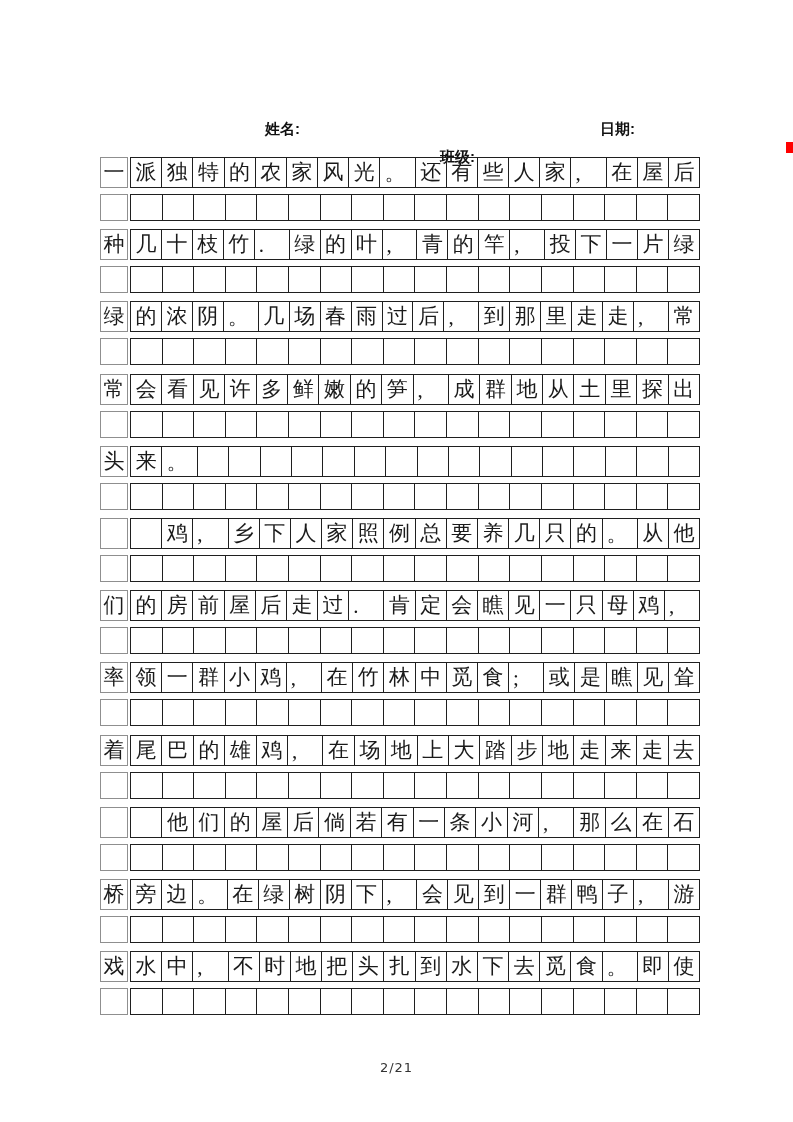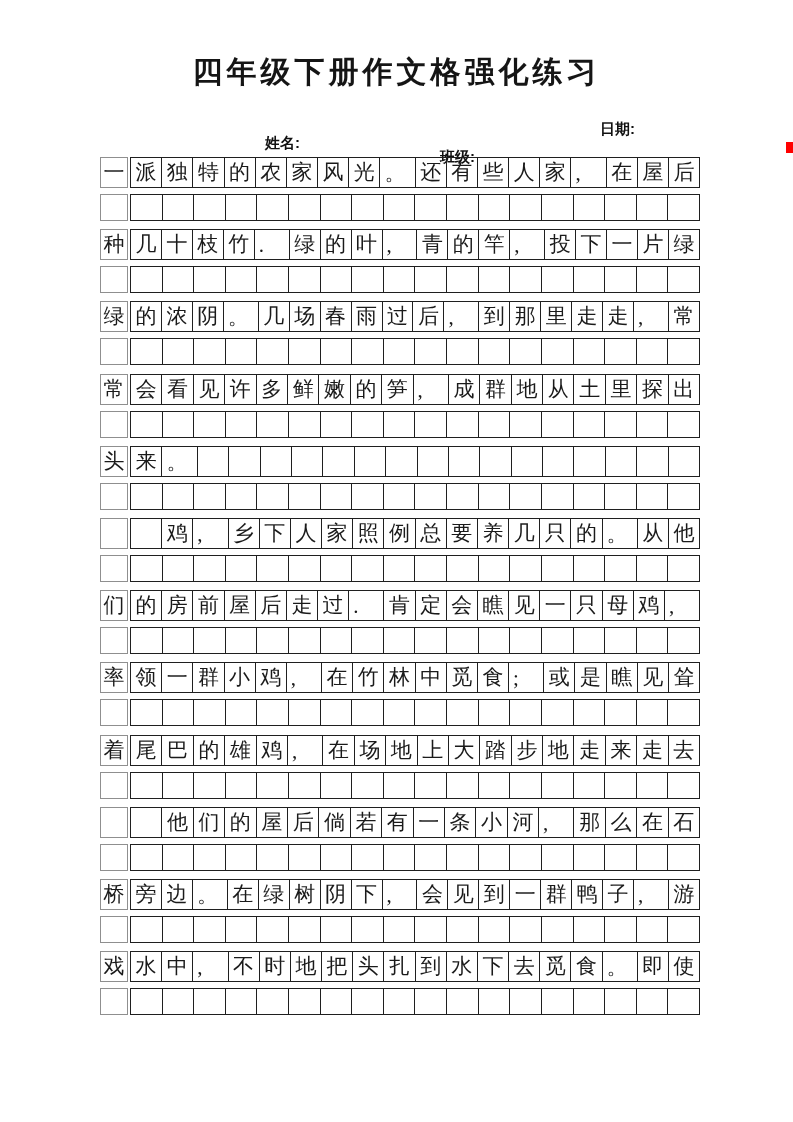"四年级下册作文格强化练习" div.title { html: <div>四年级下册作文格强化练习</div> -> none }
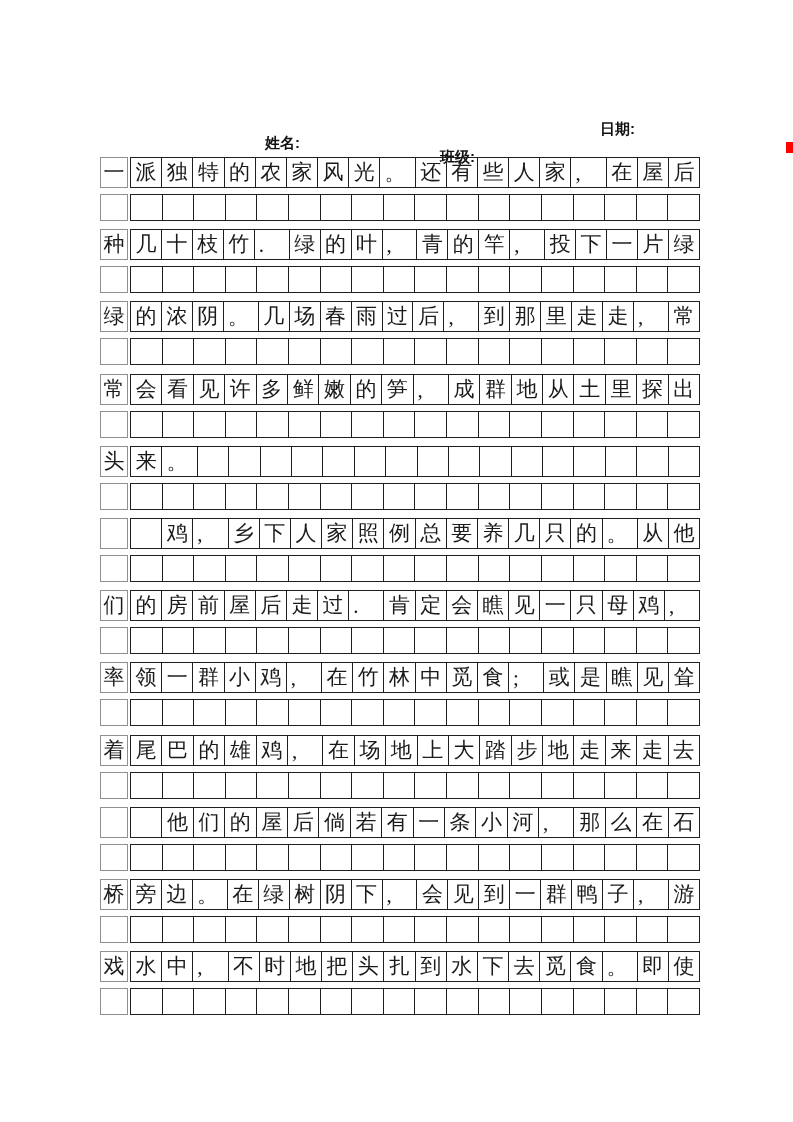"姓名:" .f-name { margin-top: 14px -> none }
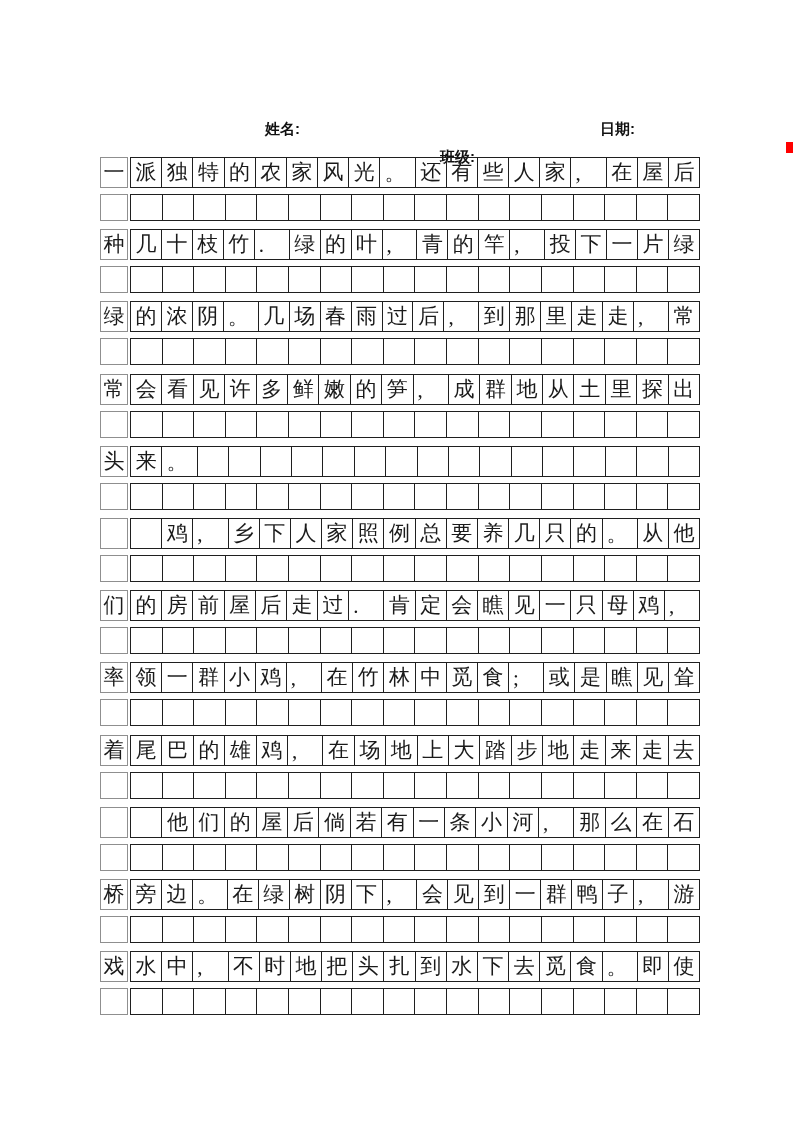"2/21" div.page-number { html: none -> <div>2/21</div> }
